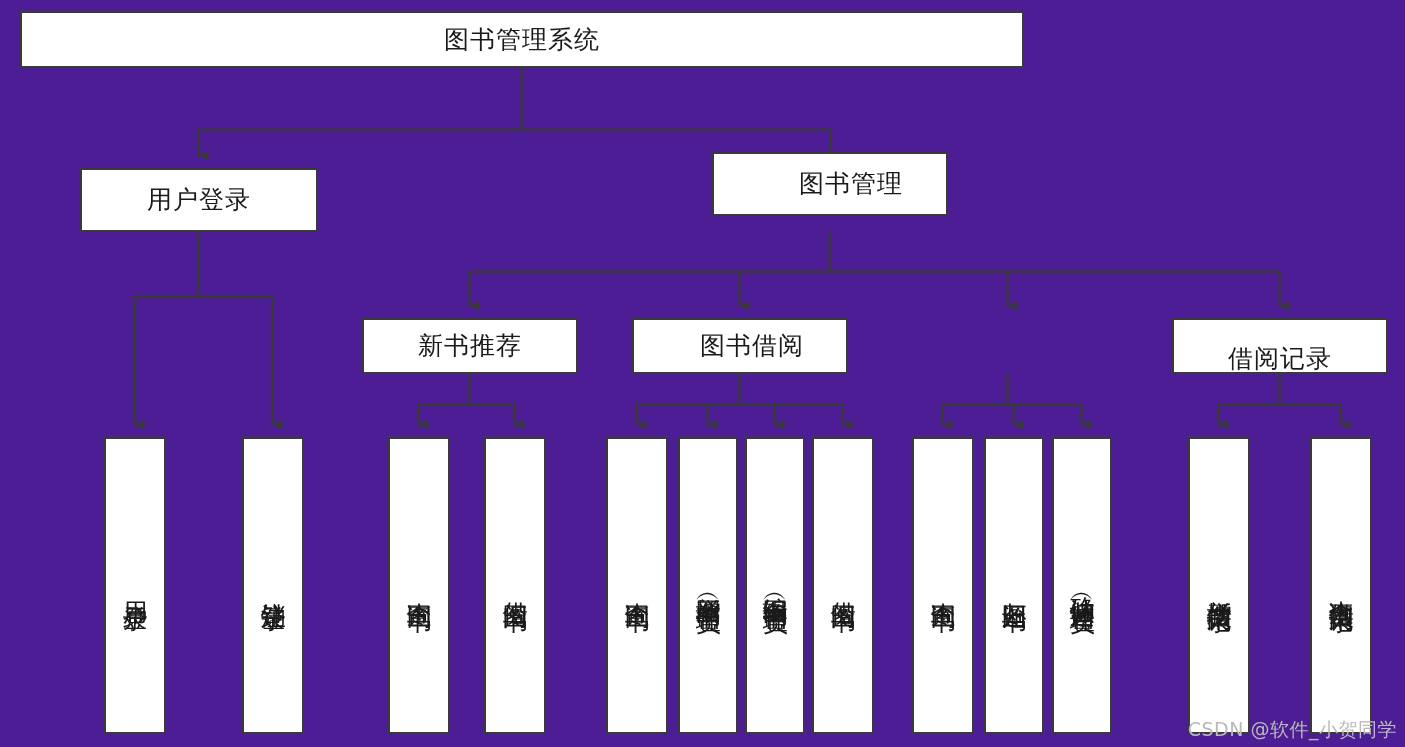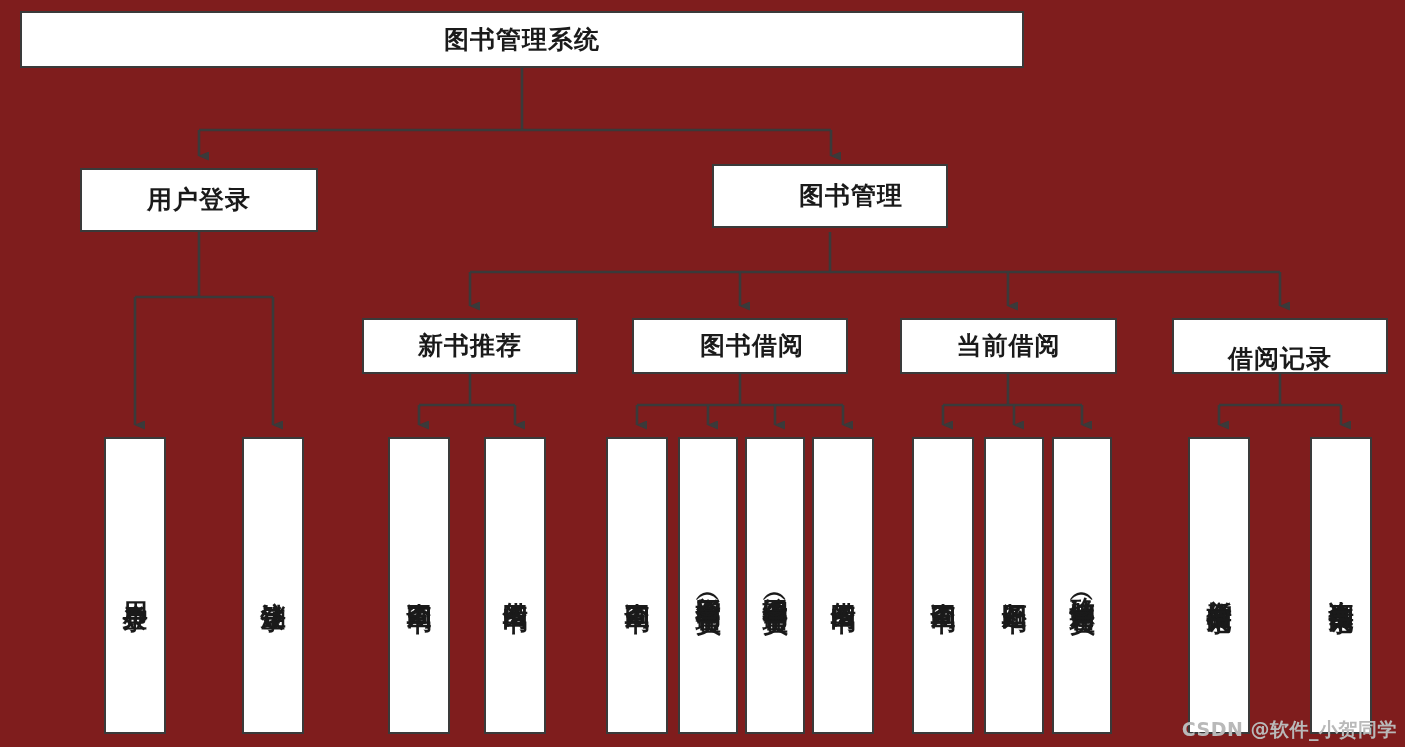"图书管理系统" #diagram-root { background: #7f1d1d -> #4c1d95; font-weight: bold -> none }
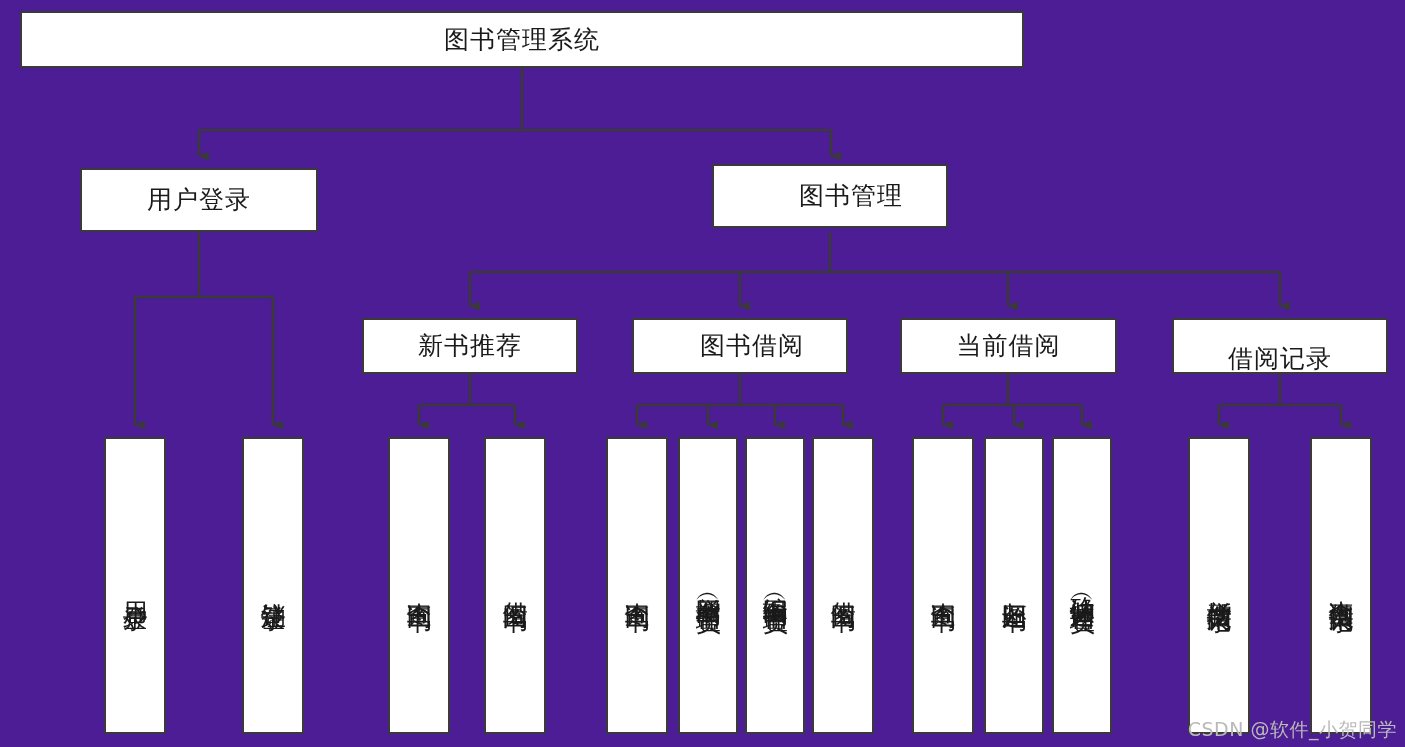"图书管理" div.node { top: 164px -> 152px }
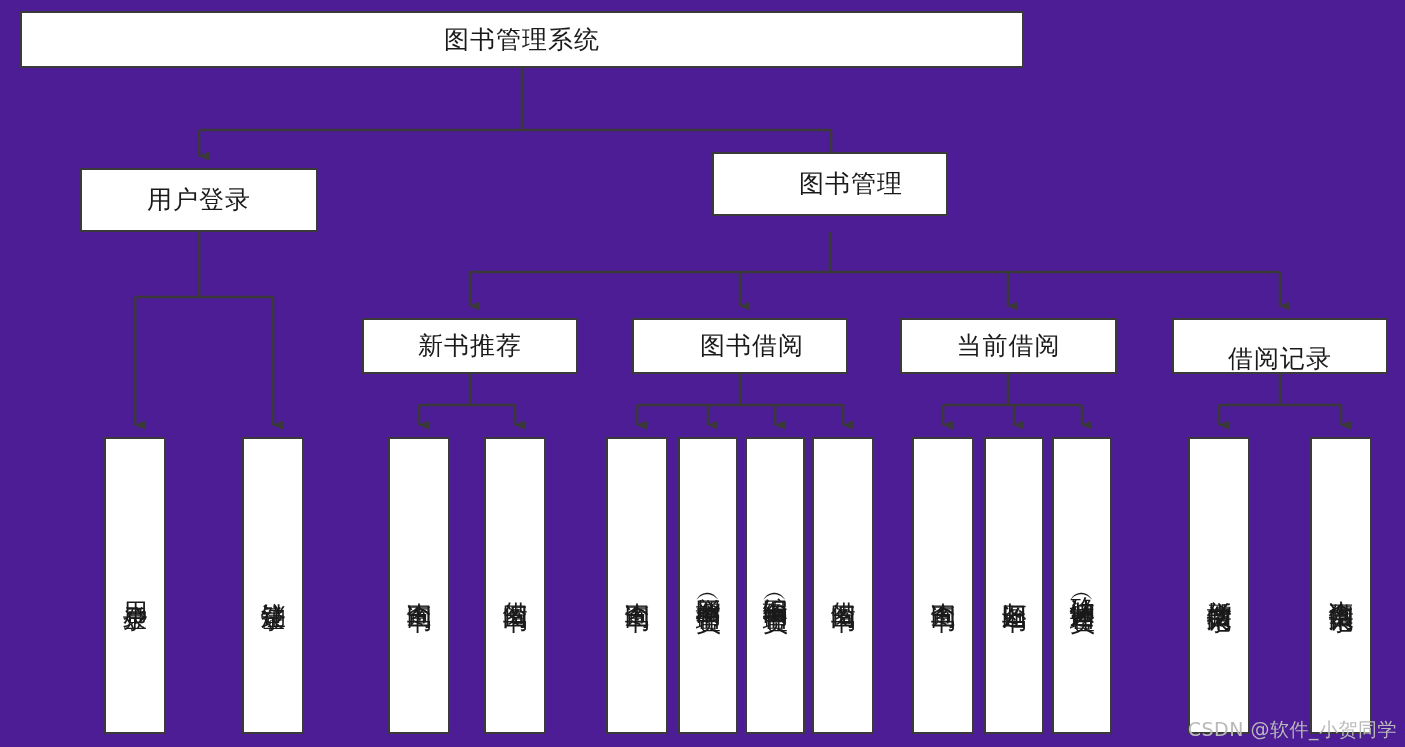"当前借阅" div.node { html: <div> <span>当前借阅</span> </div> -> none }
